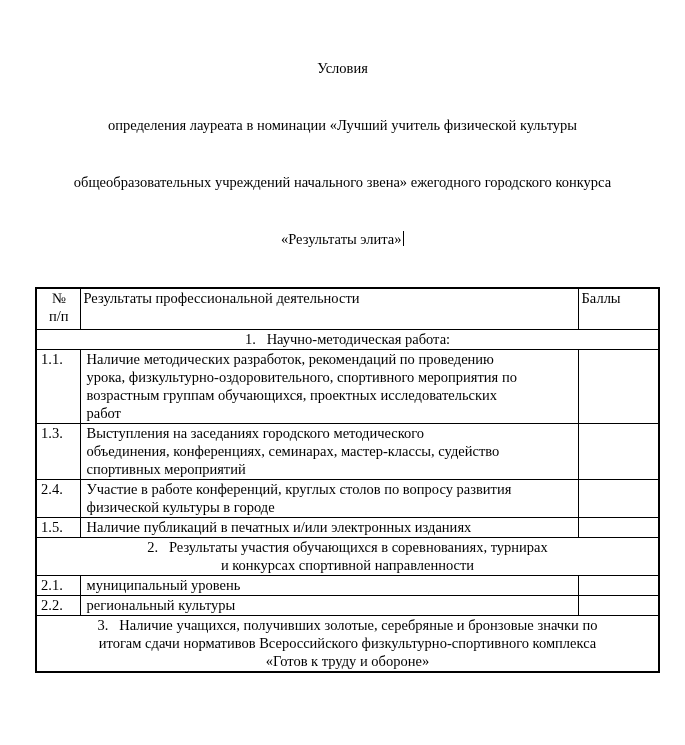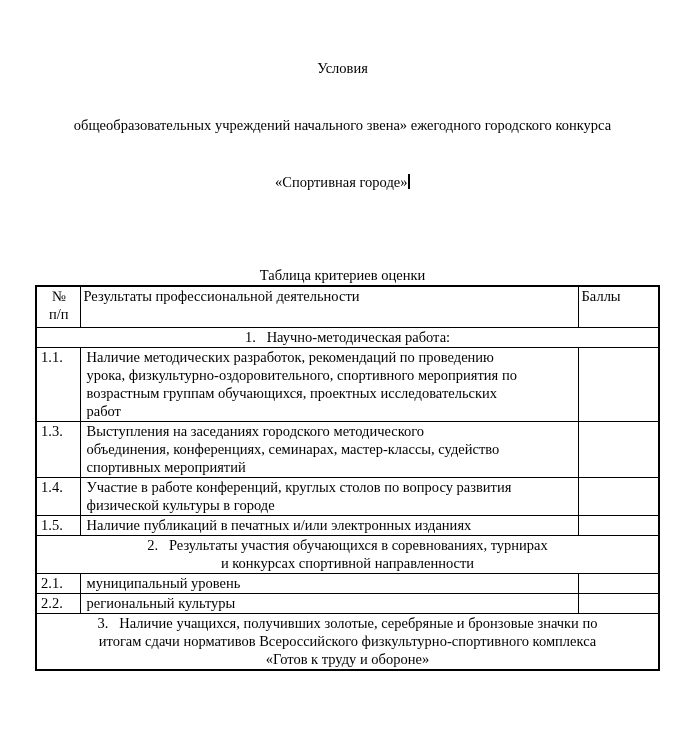"определения лауреата в номинации «Лучший" div.title-line { html: none -> <div>определения лауреата в номинации «Лучший учитель физической культуры</div> }
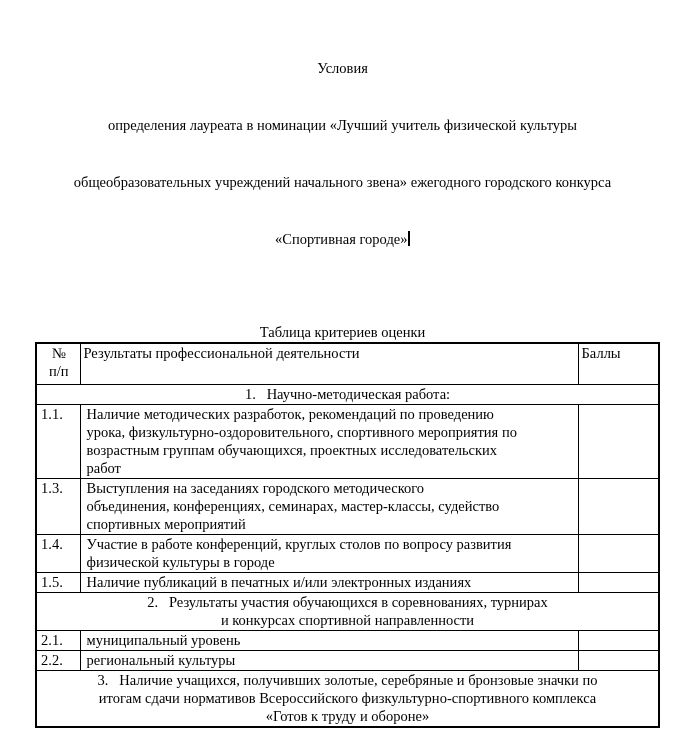"«Спортивная городе»" span { text: Спортивная городе -> Результаты элита }
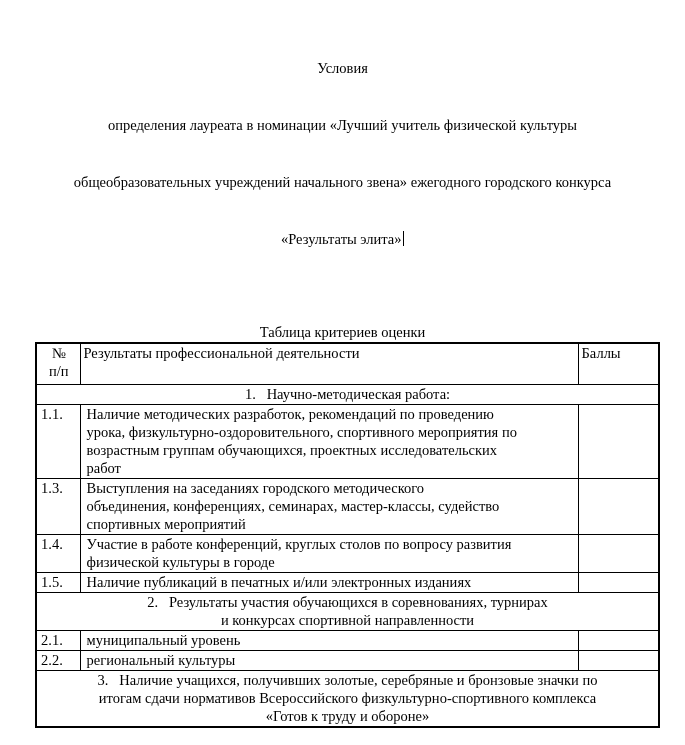"Таблица критериев оценки" div.caption { html: <div>Таблица критериев оценки</div> -> none }
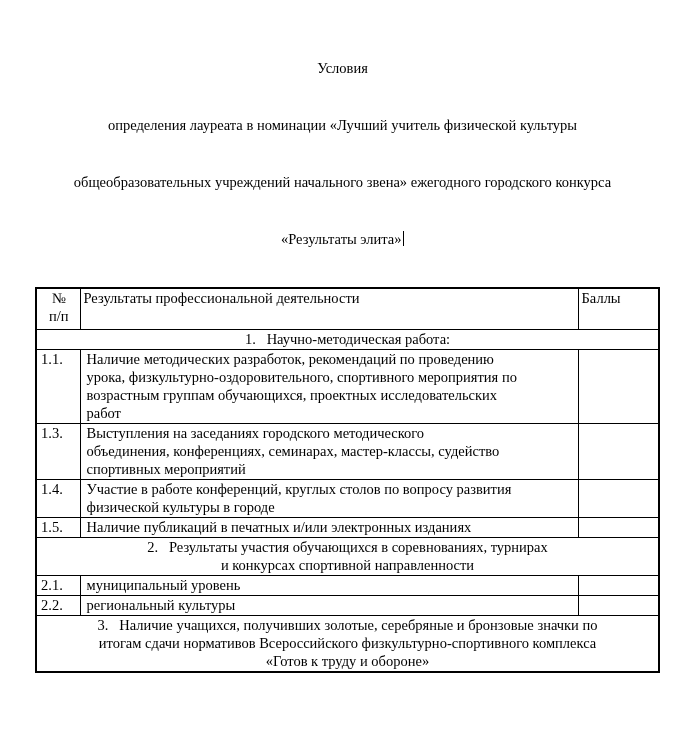"1.4." td.num-cell { text: 1.4 -> 2.4 }
